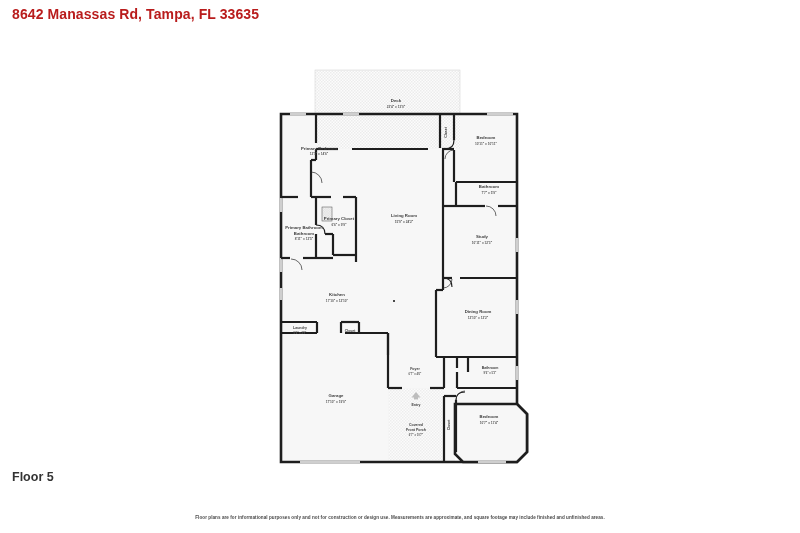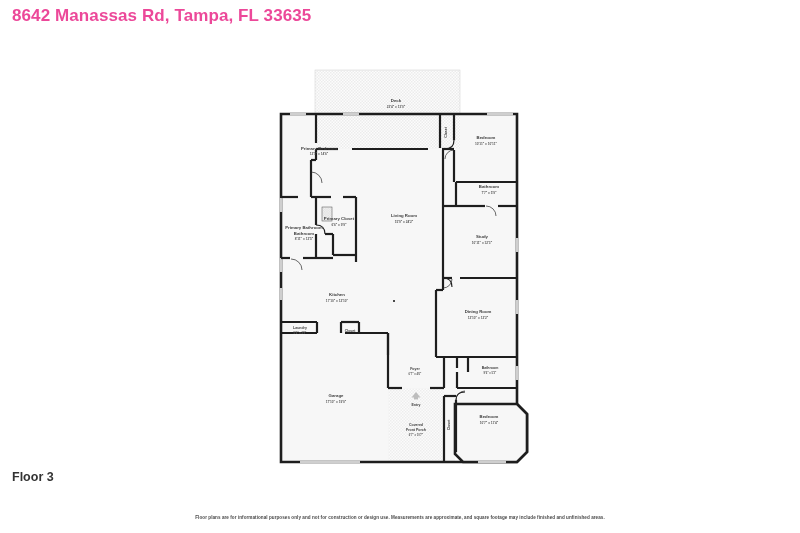"8642 Manassas Rd, Tampa, FL" #page-title { color: #ec4899 -> #b91c1c; font-size: 17px -> 14px }
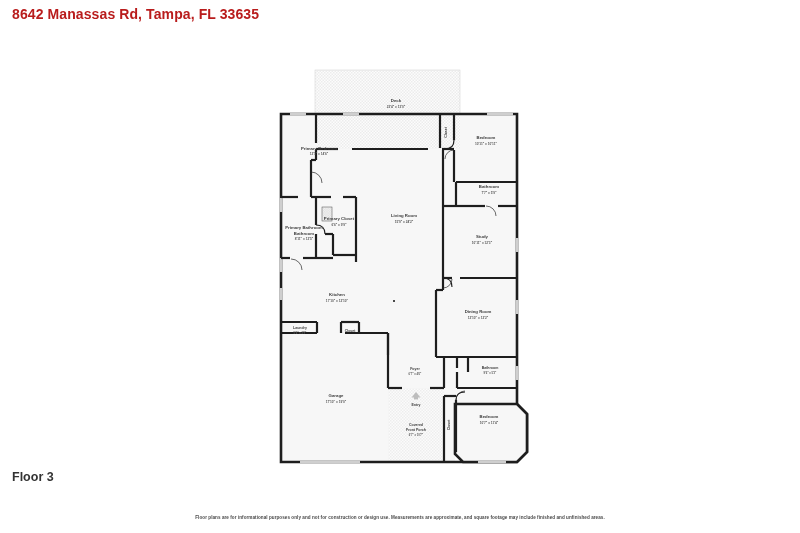"Floor 3" div { text: 3 -> 5 }
